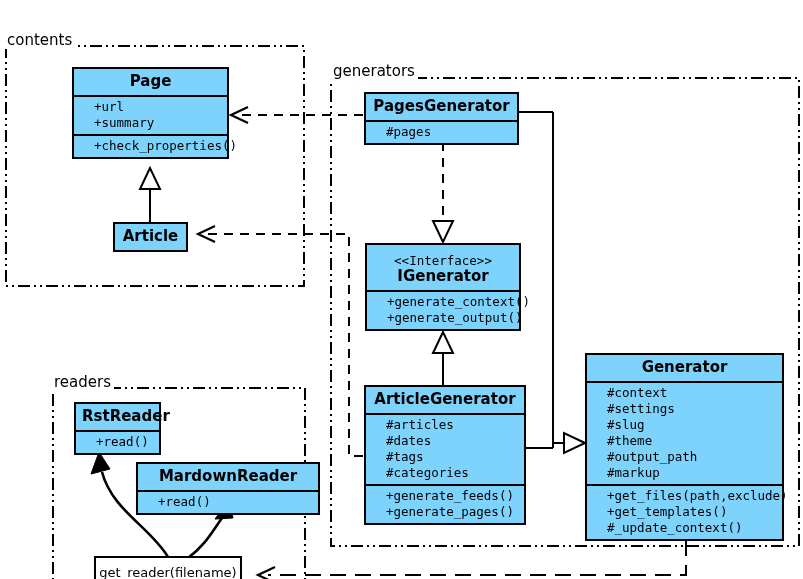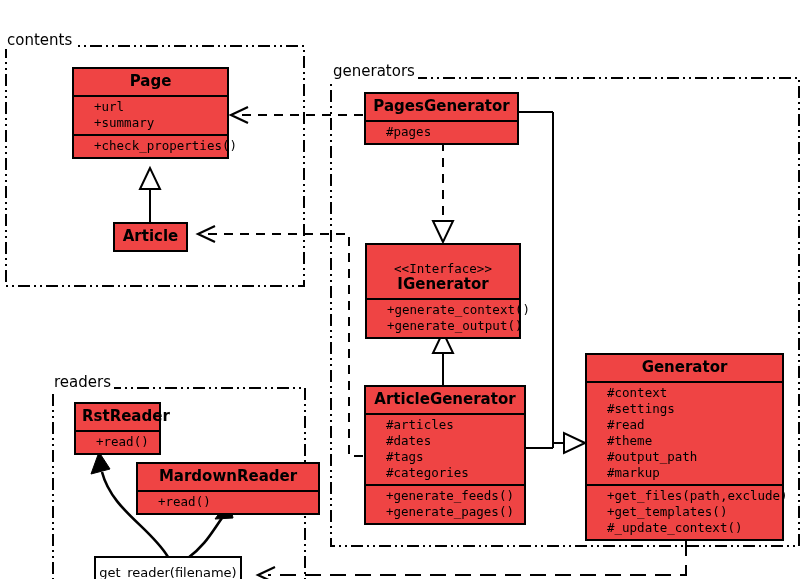"Page" .clsbox { background: #ef4444 -> #7dd3fc }
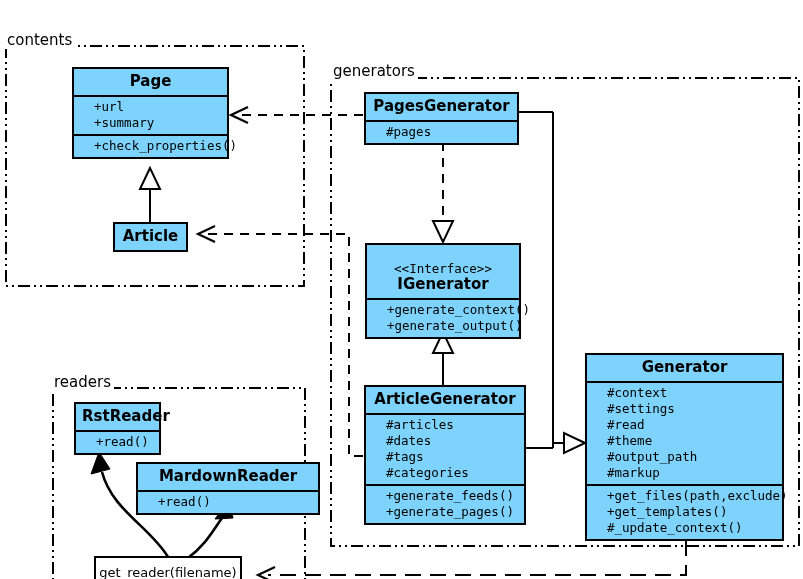"<<Interface>>" .cls-stereo { padding-top: 16px -> 8px }
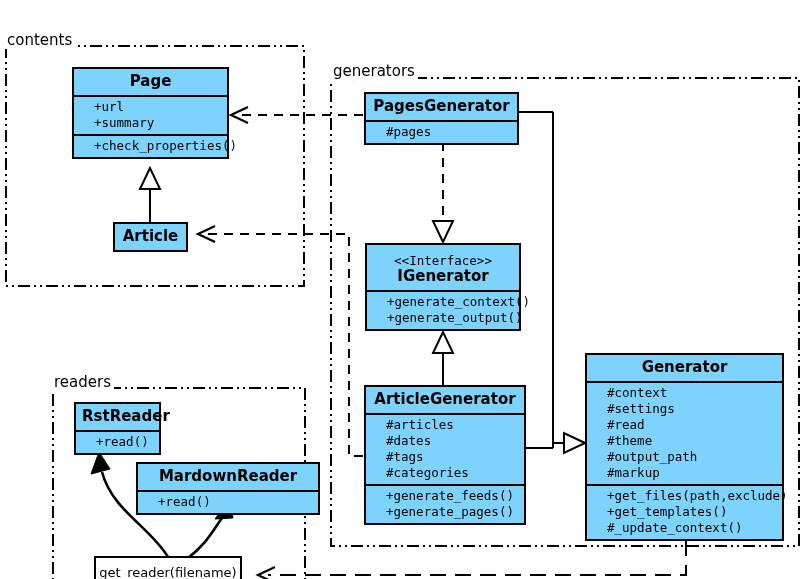"#read" div { text: read -> slug }
